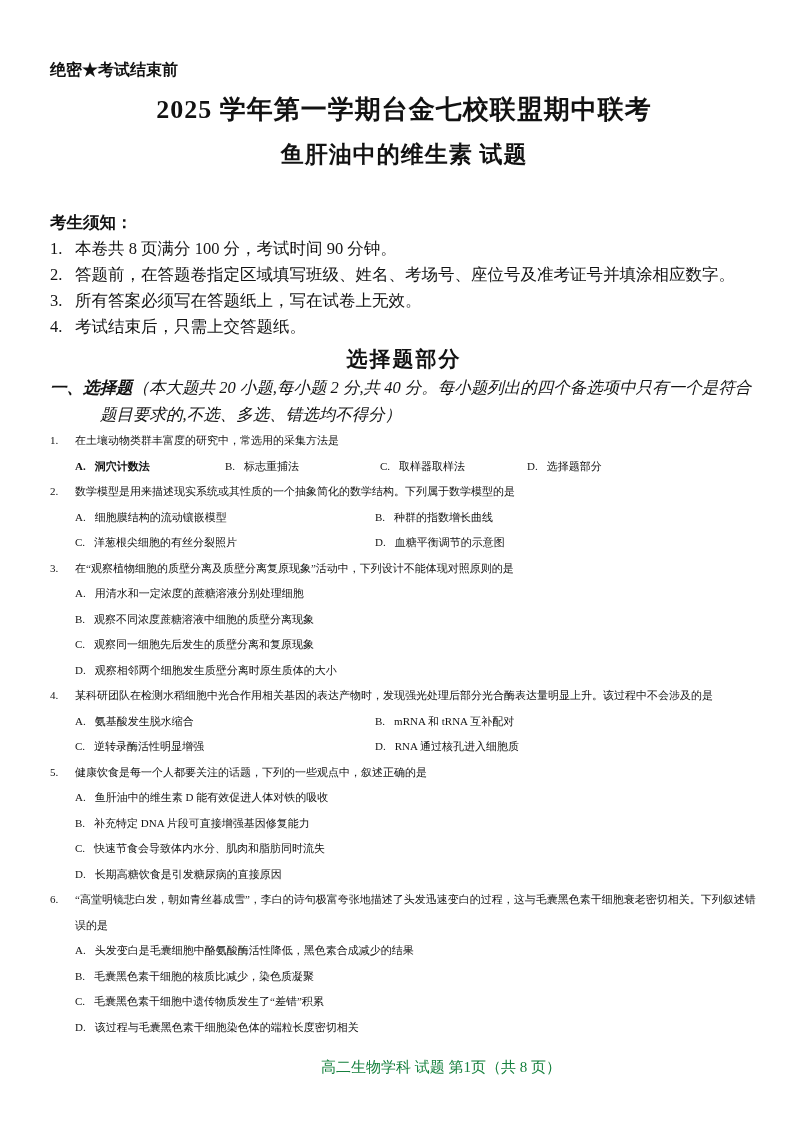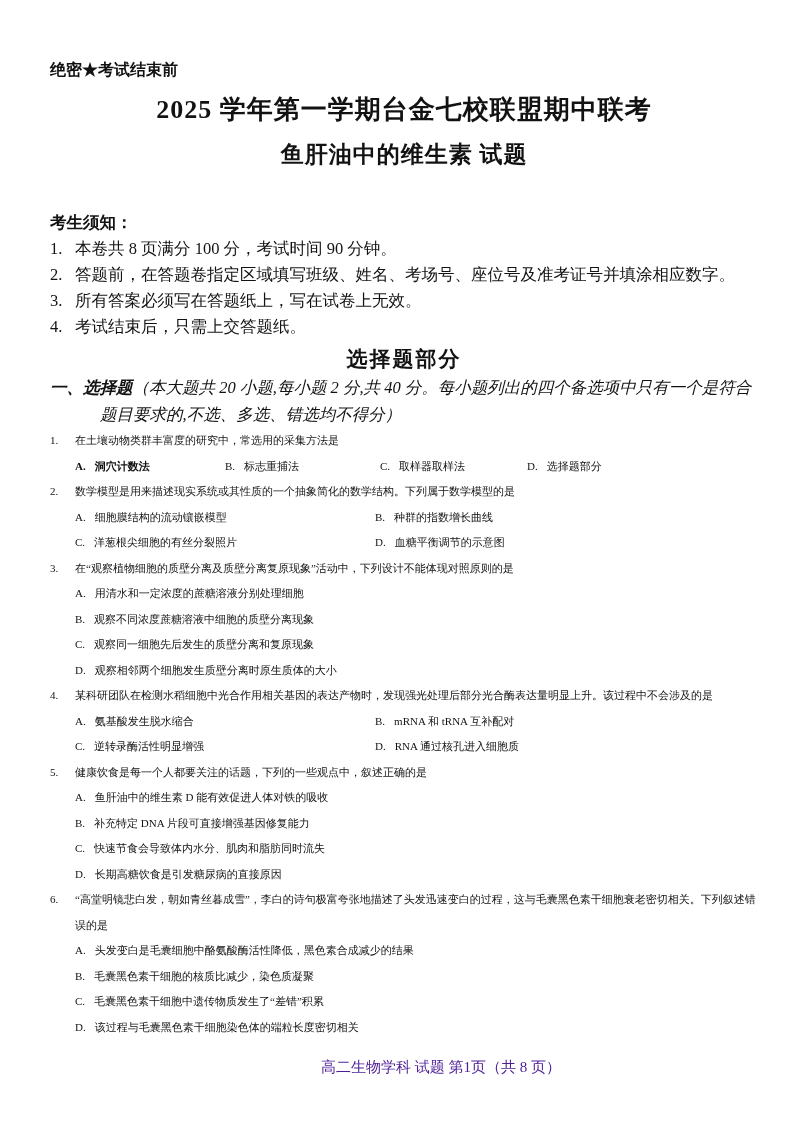"高二生物学科 试题 第1页（共 8 页）" .footer { color: #4c1d95 -> #15803d }
